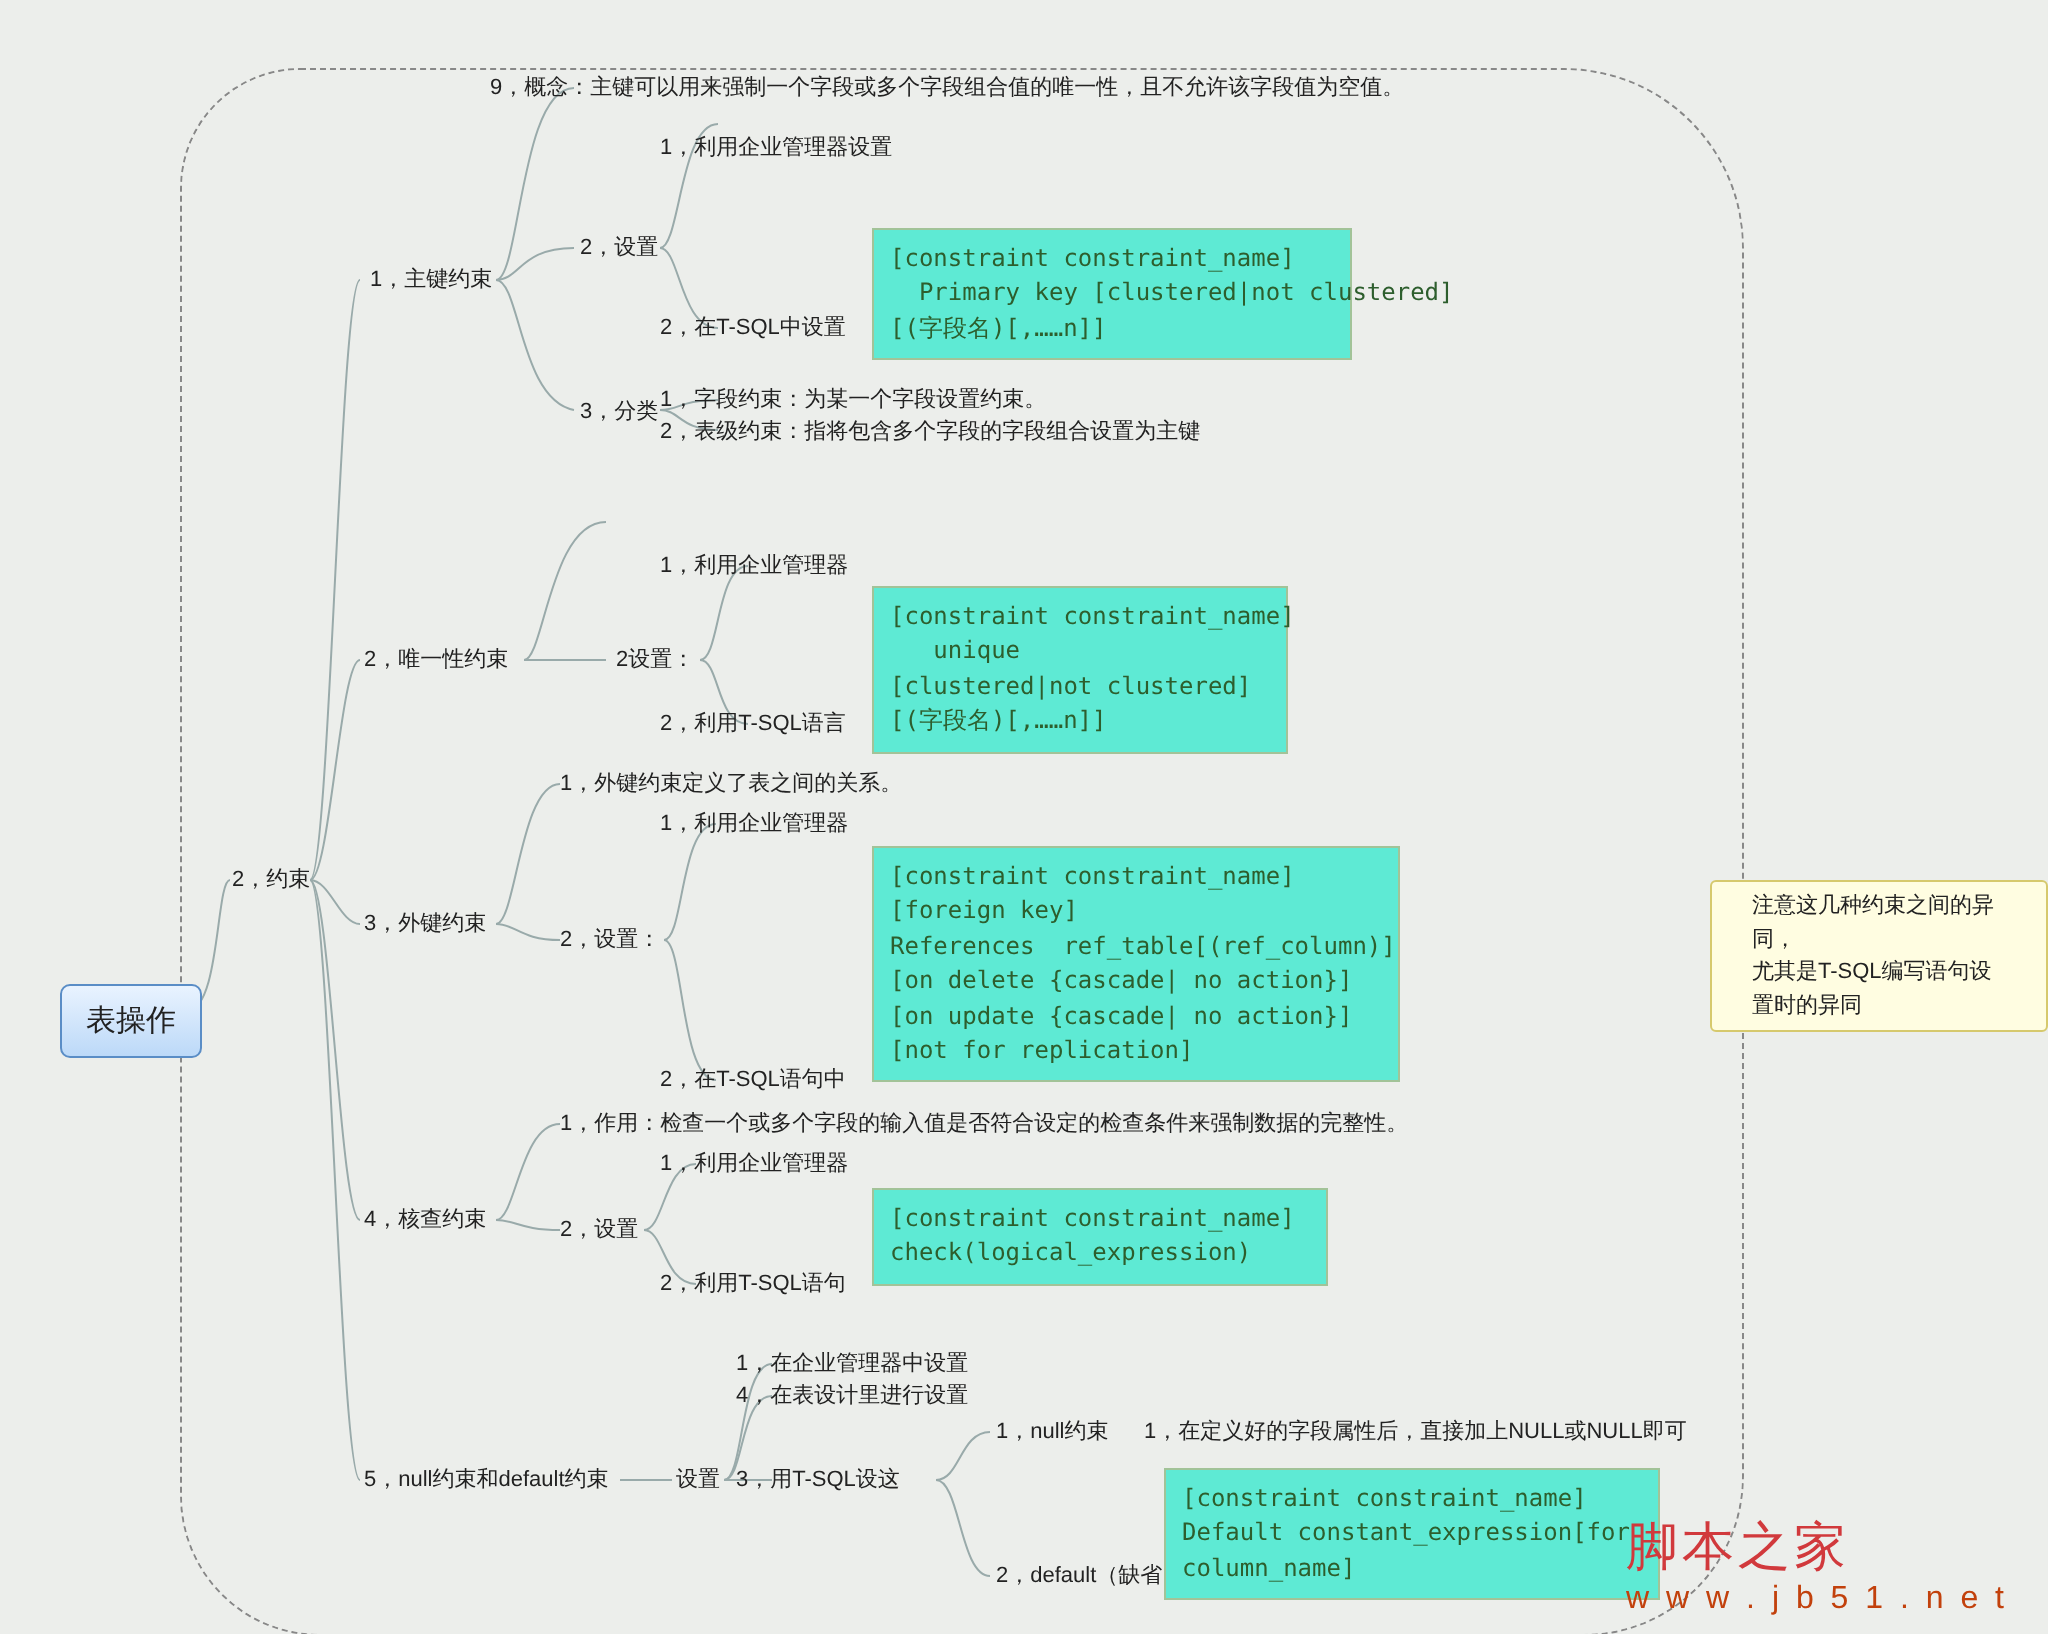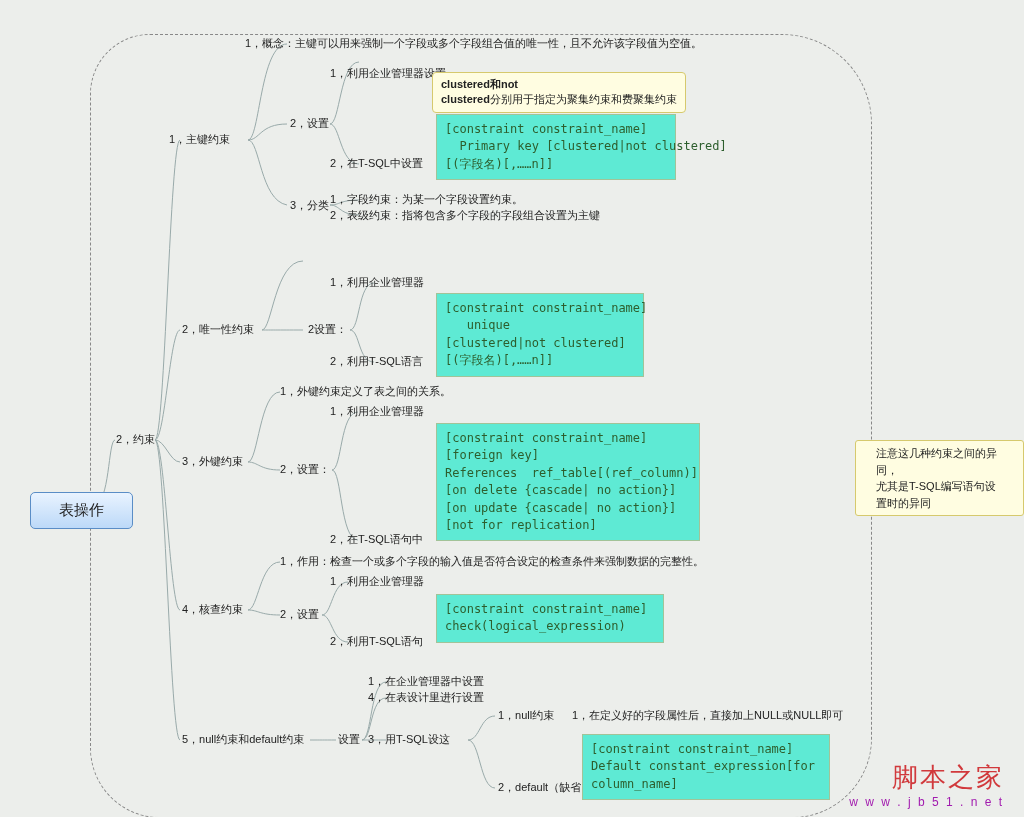"1，概念：主键可以用来强制一个字段或多个字段组合值的唯一性，且不允许该字段值为空" div.lbl { text: 1 -> 9 }
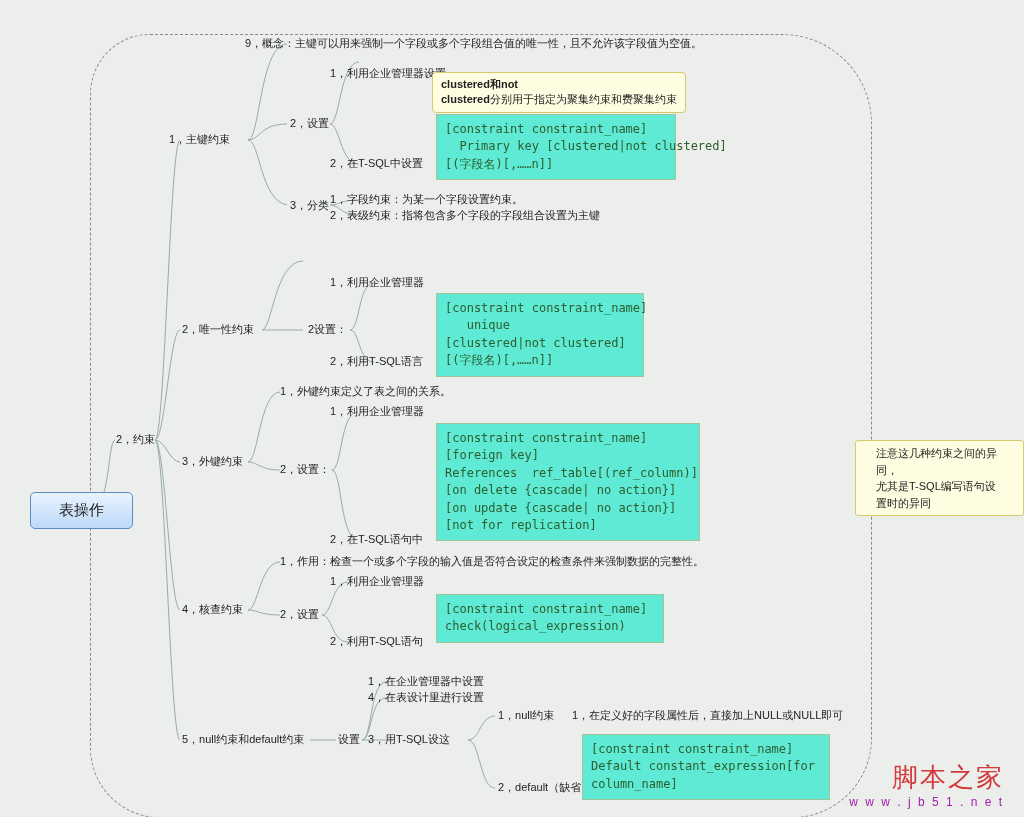"clustered和not" div.callout { html: <div> <b>clustered和not</b><br> <span><b>clustered</b>分别用于指定为聚集约束和费聚集约束</span> </div> -> none }
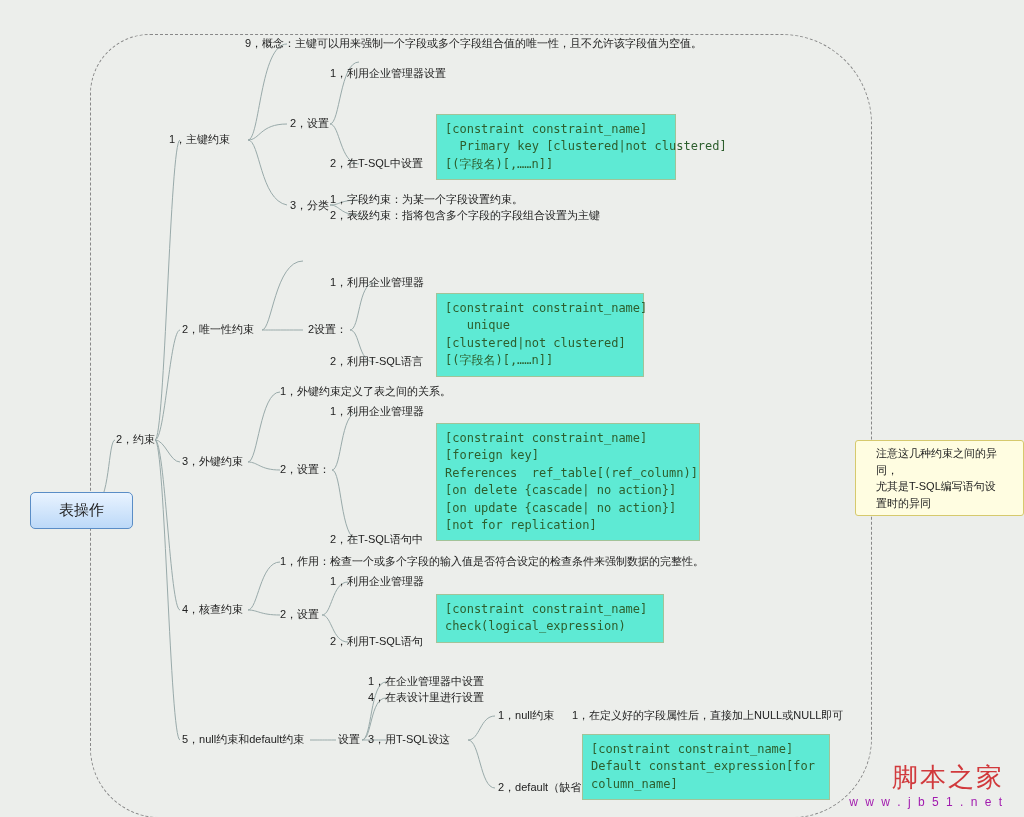"1，主键约束" div.lbl { left: 169px -> 185px }
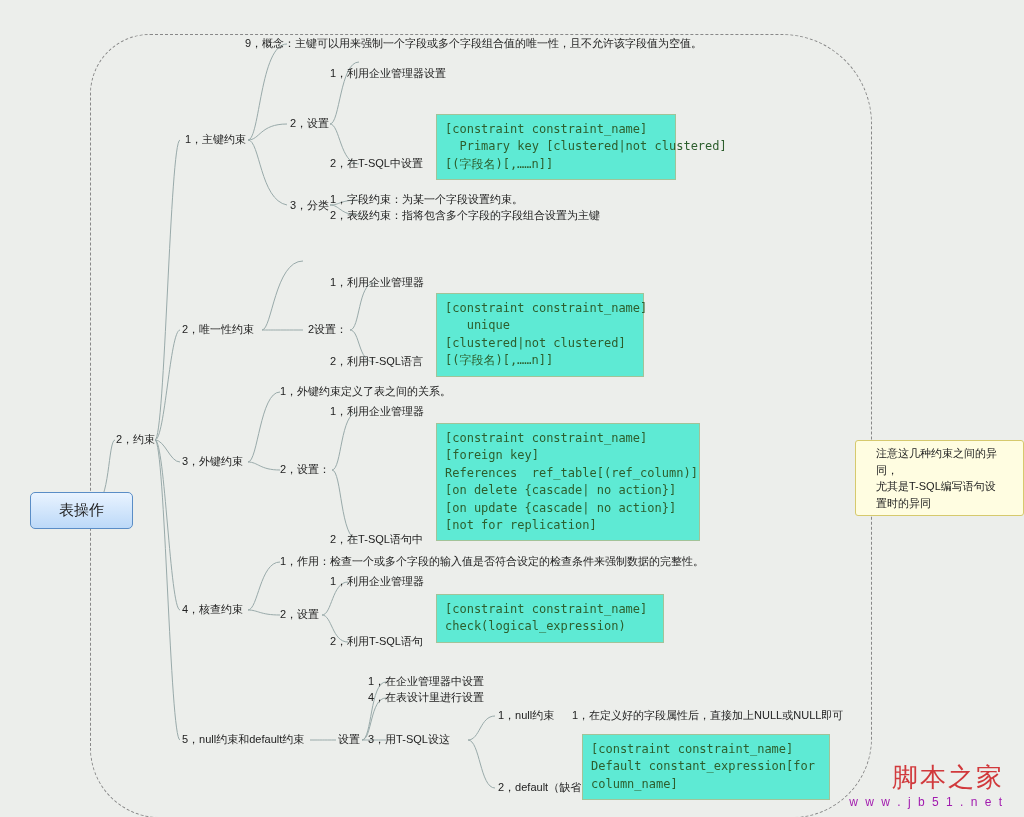"表操作" .root { padding: 8px 28px -> 8px 12px }
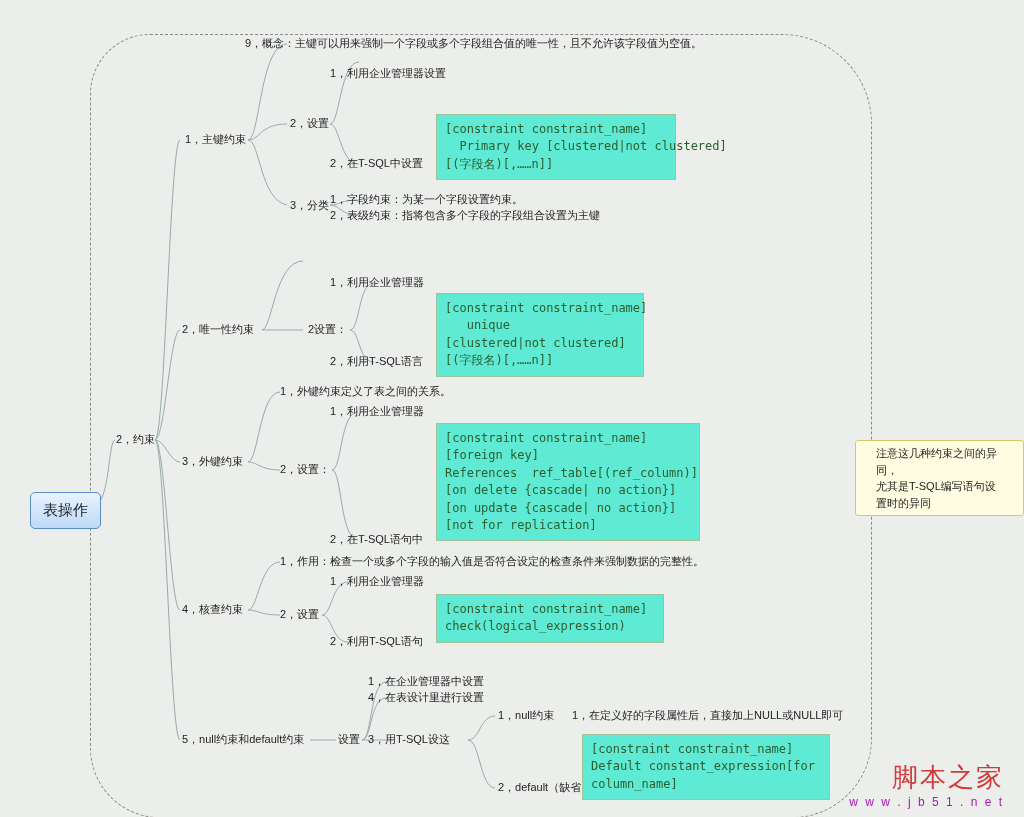"脚本之家" .watermark { text-align: right -> none }
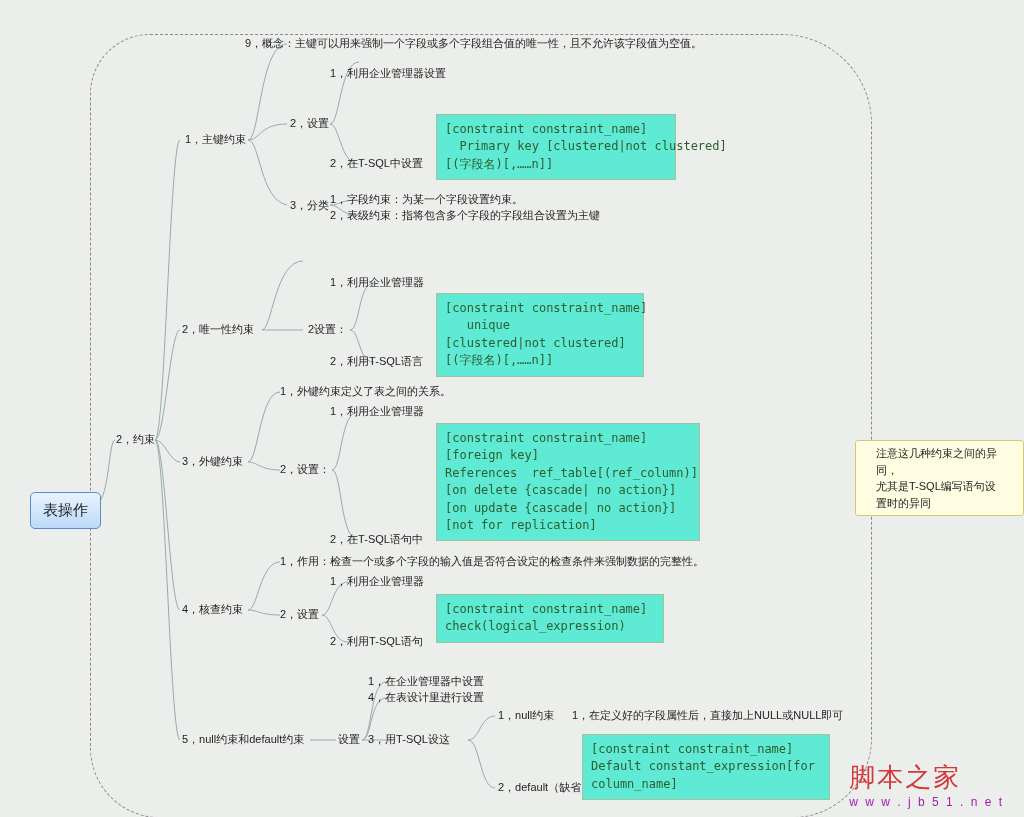"w w w . j" .watermark .url { color: #a21caf -> #c2410c; font-size: 12px -> 16px }
